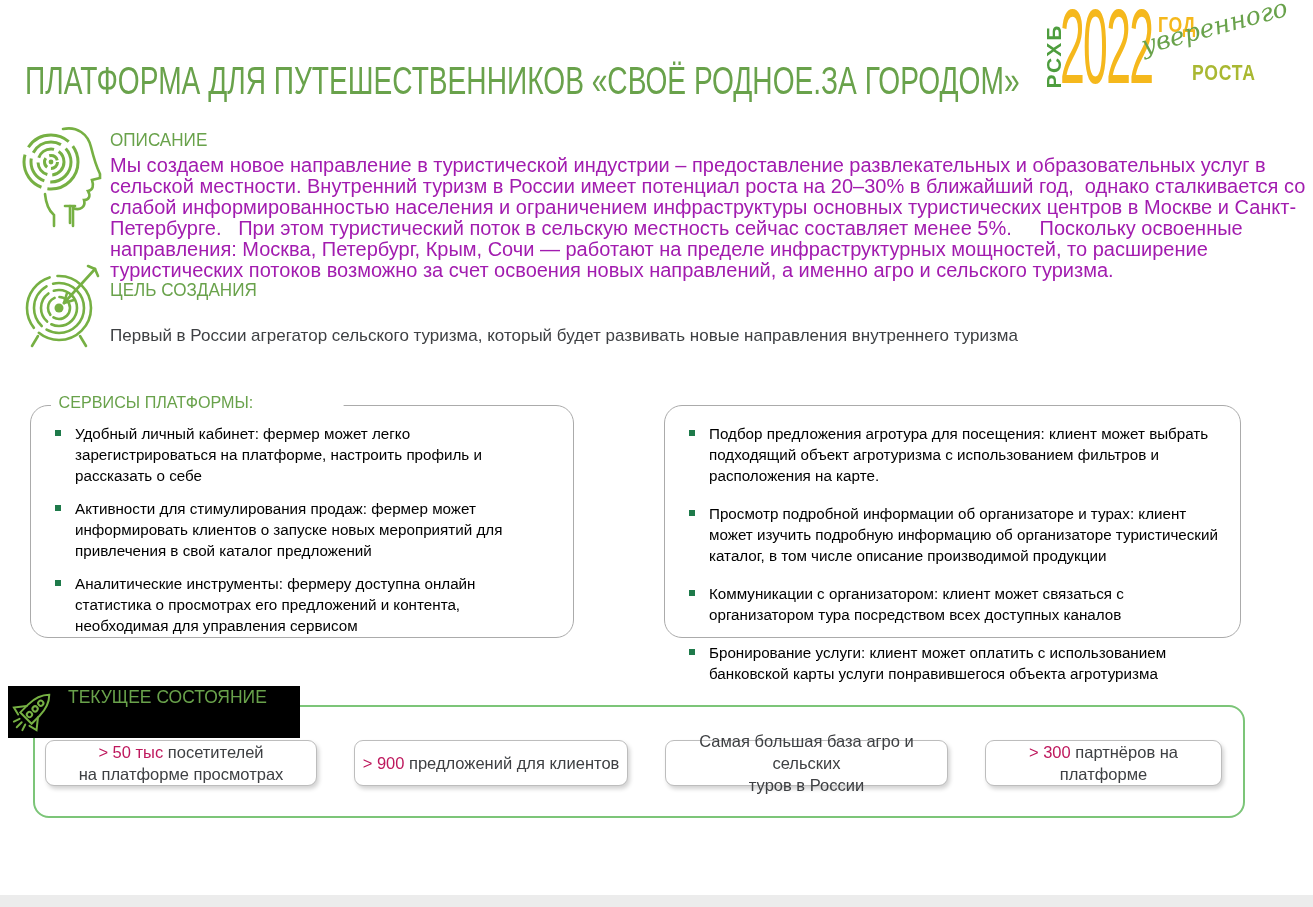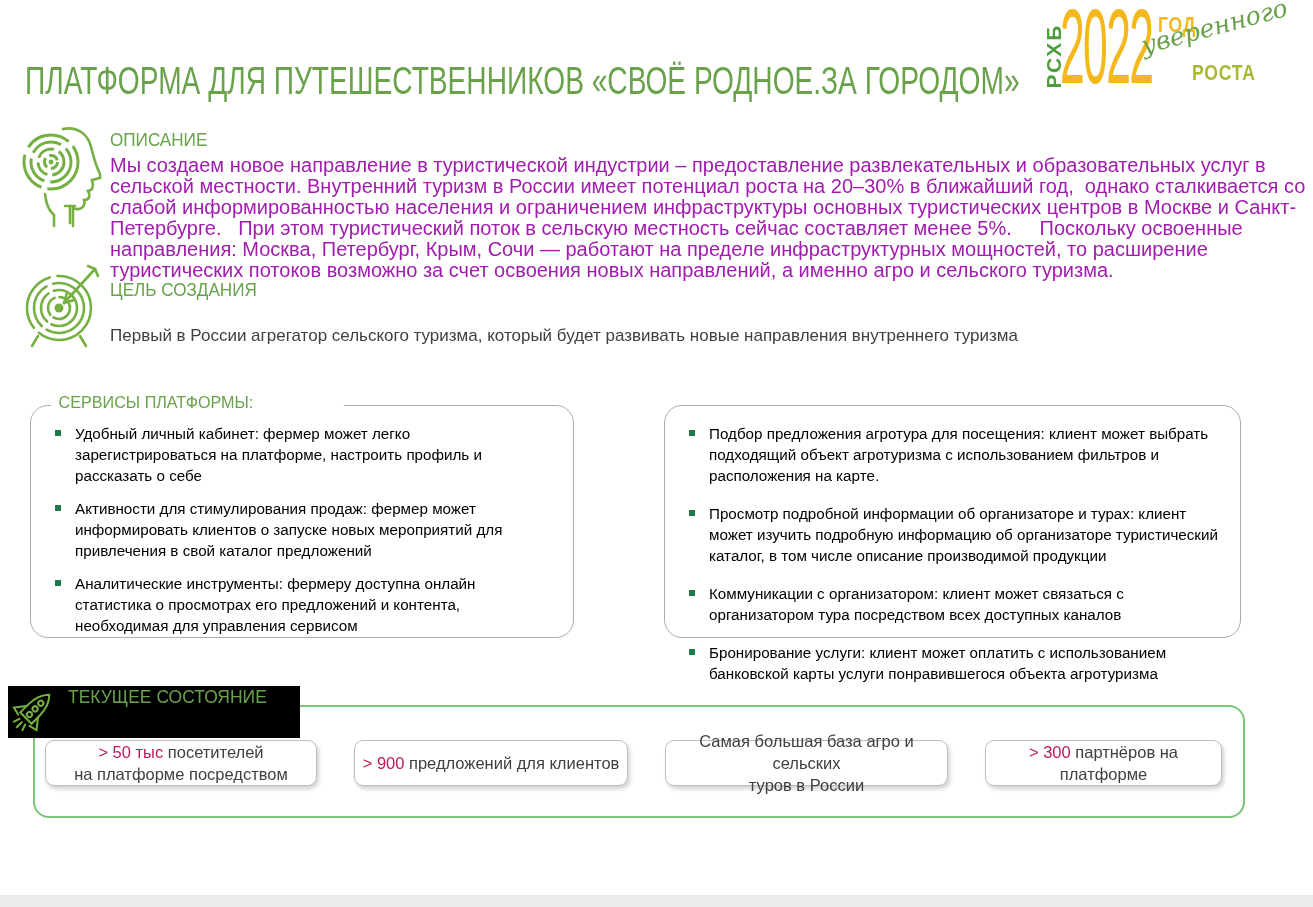"посетителей" span { text: посредством -> просмотрах }
